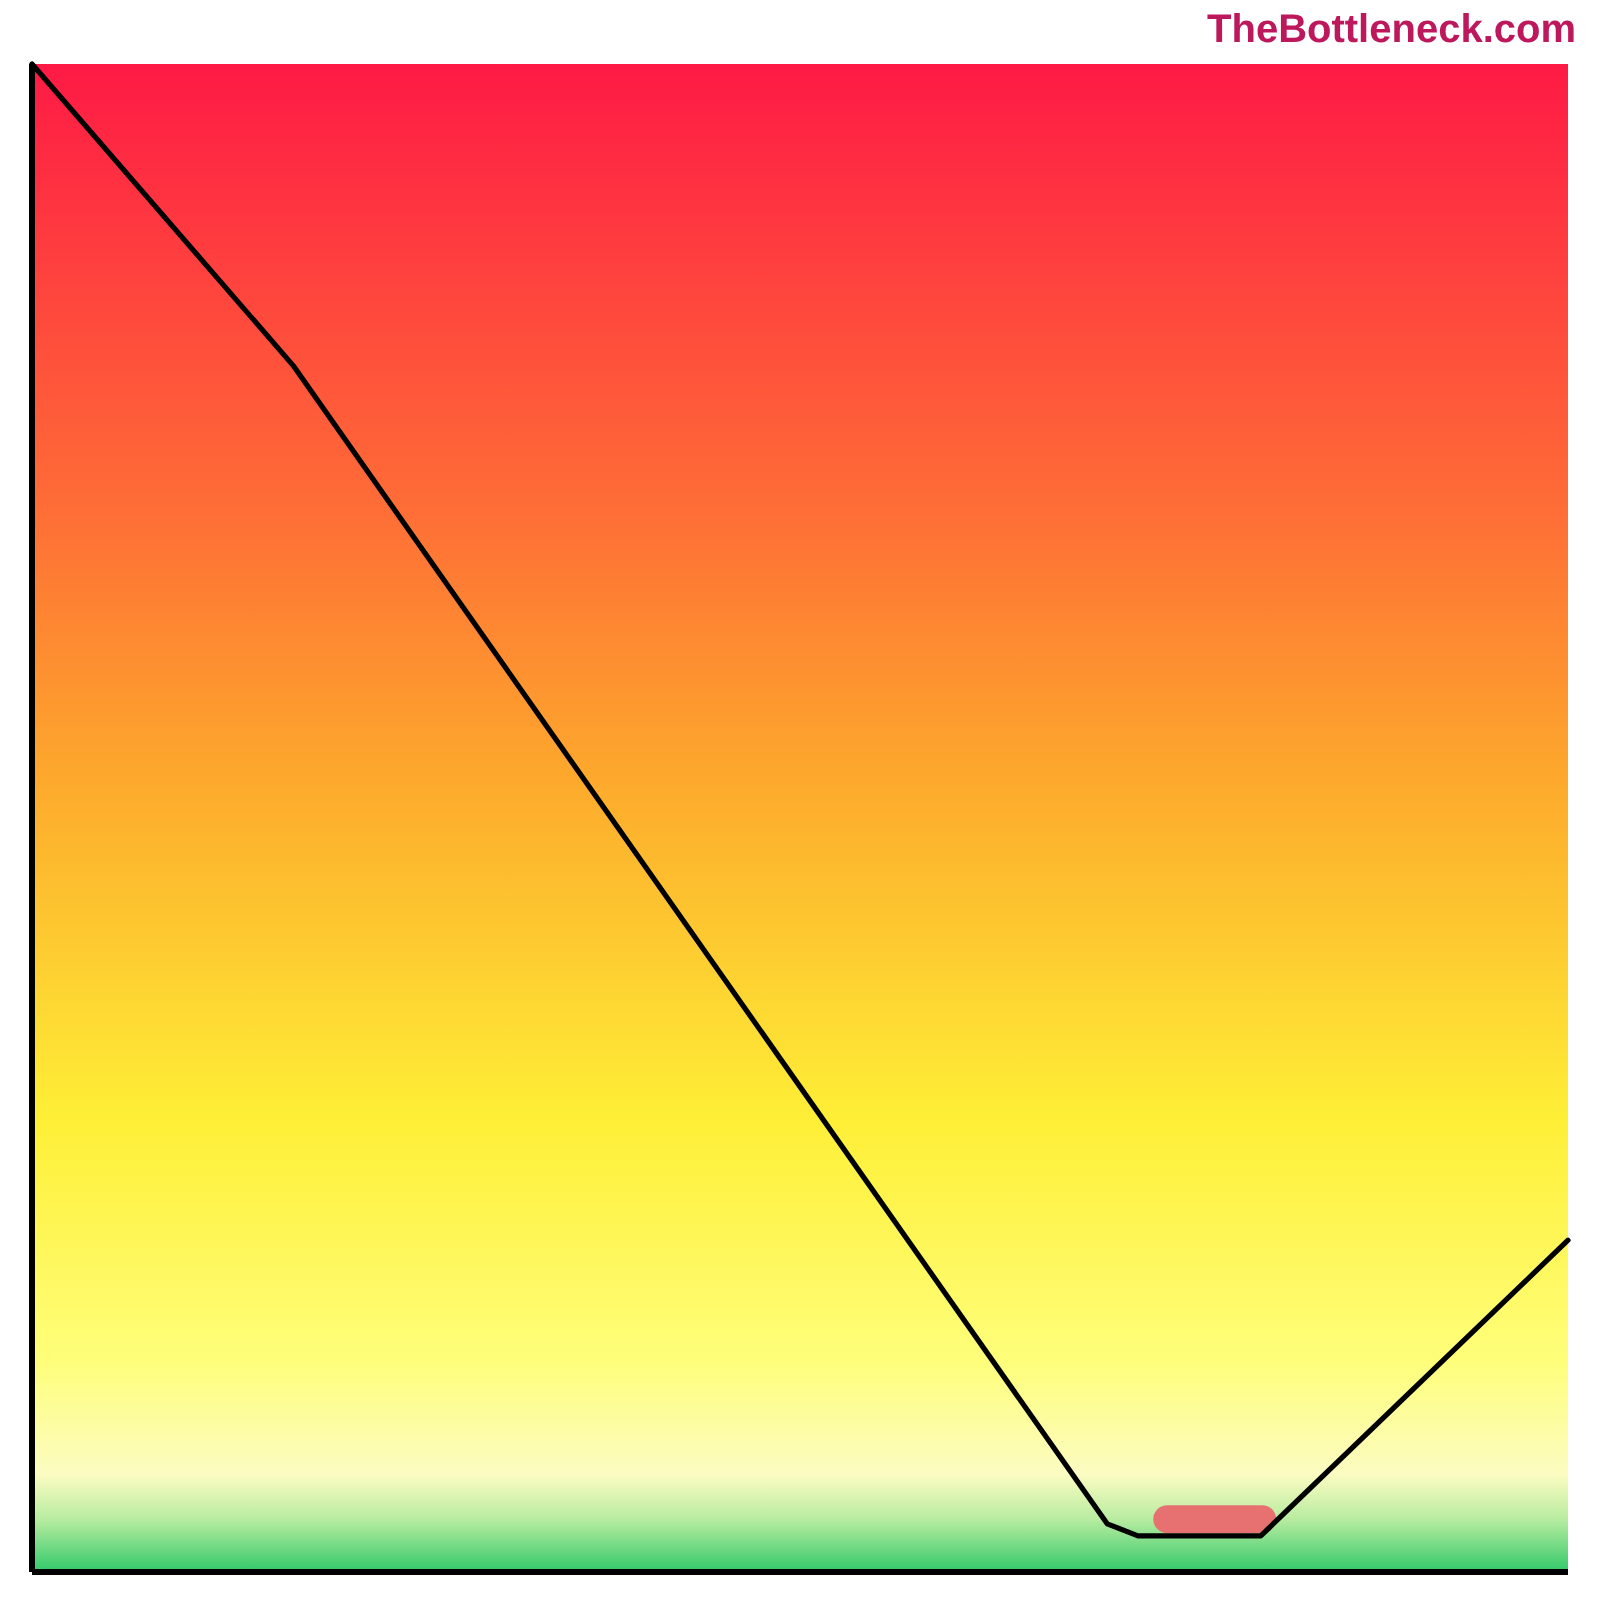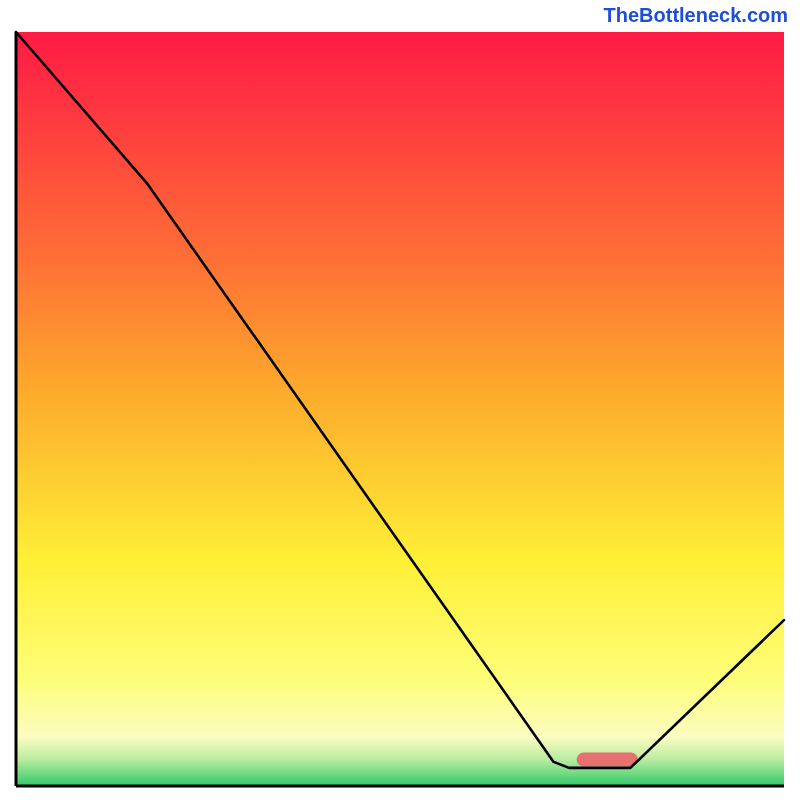"TheBottleneck.com" .attribution { color: #1d4ed8 -> #be185d }
